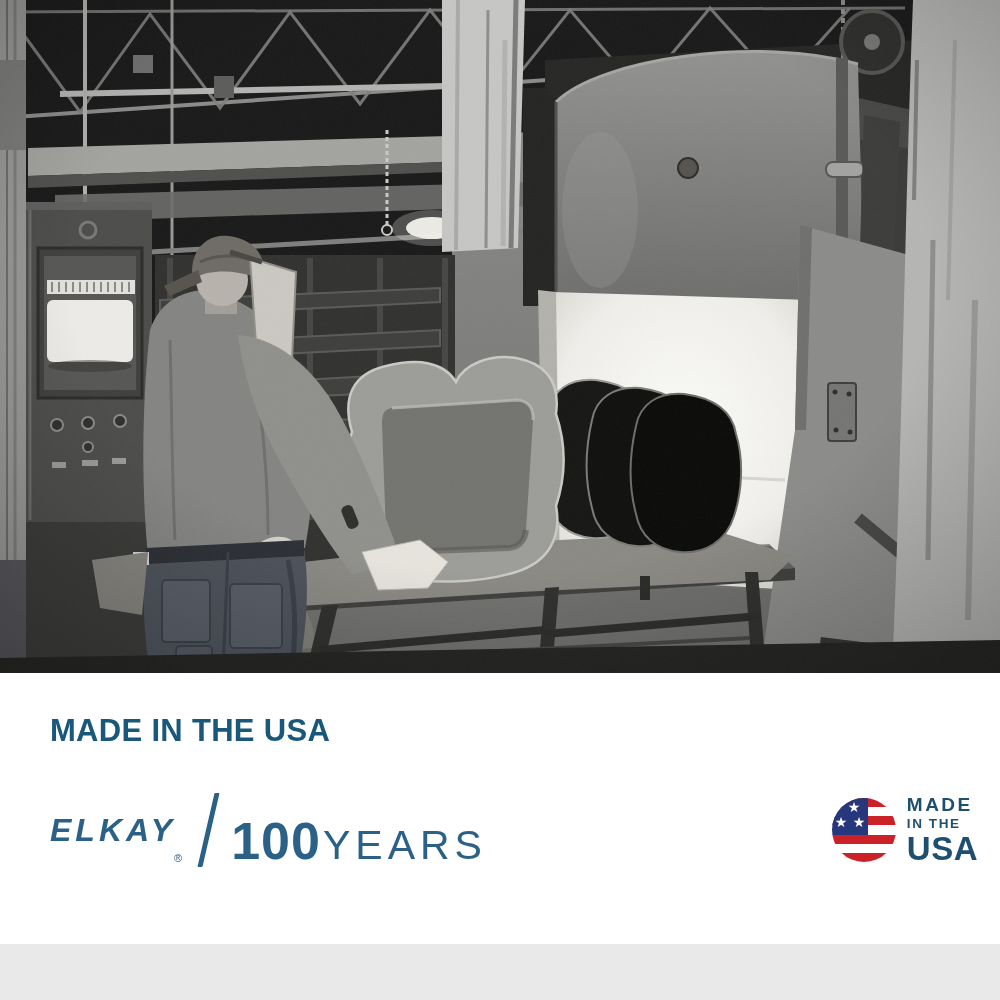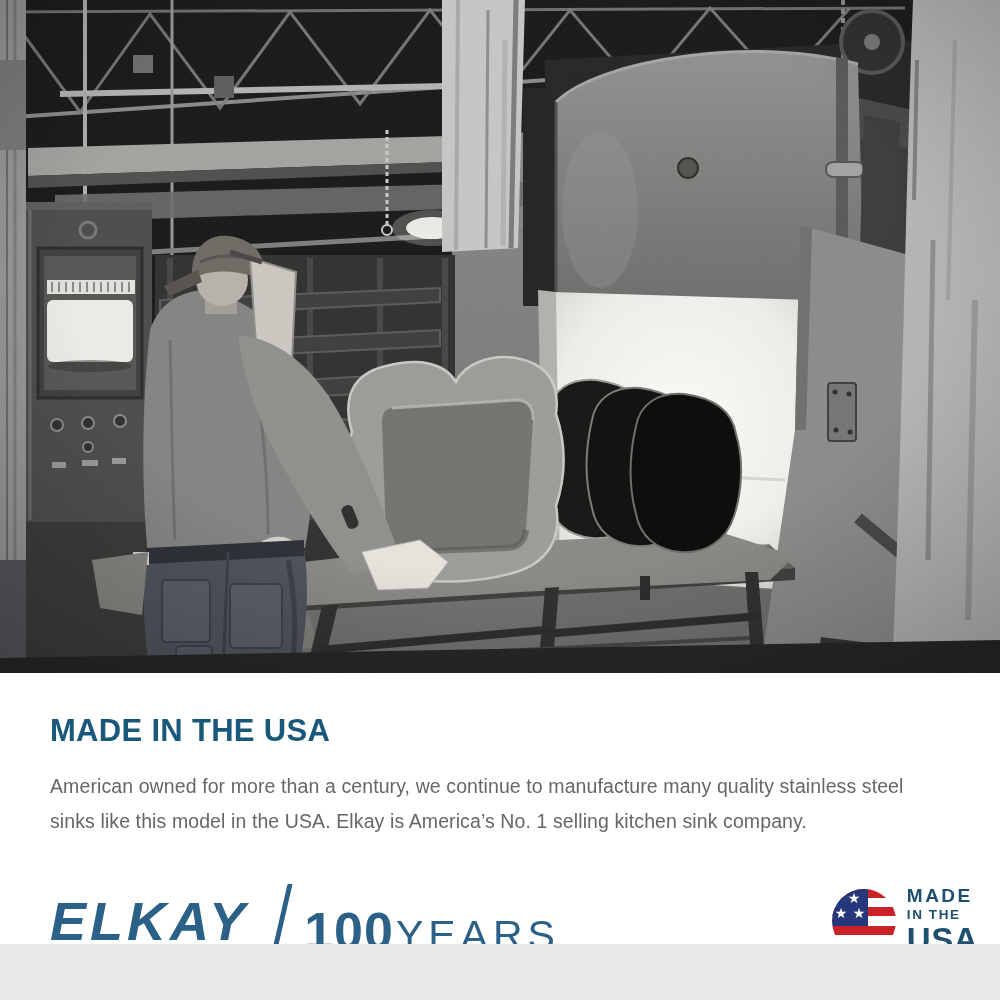"American owned for more than" p.body-text { html: <p>American owned for more than a century, we continue to manufacture many quality stainless steel sinks like this model in the USA. Elkay is America’s No. 1 selling kitchen sink company.</p> -> none }
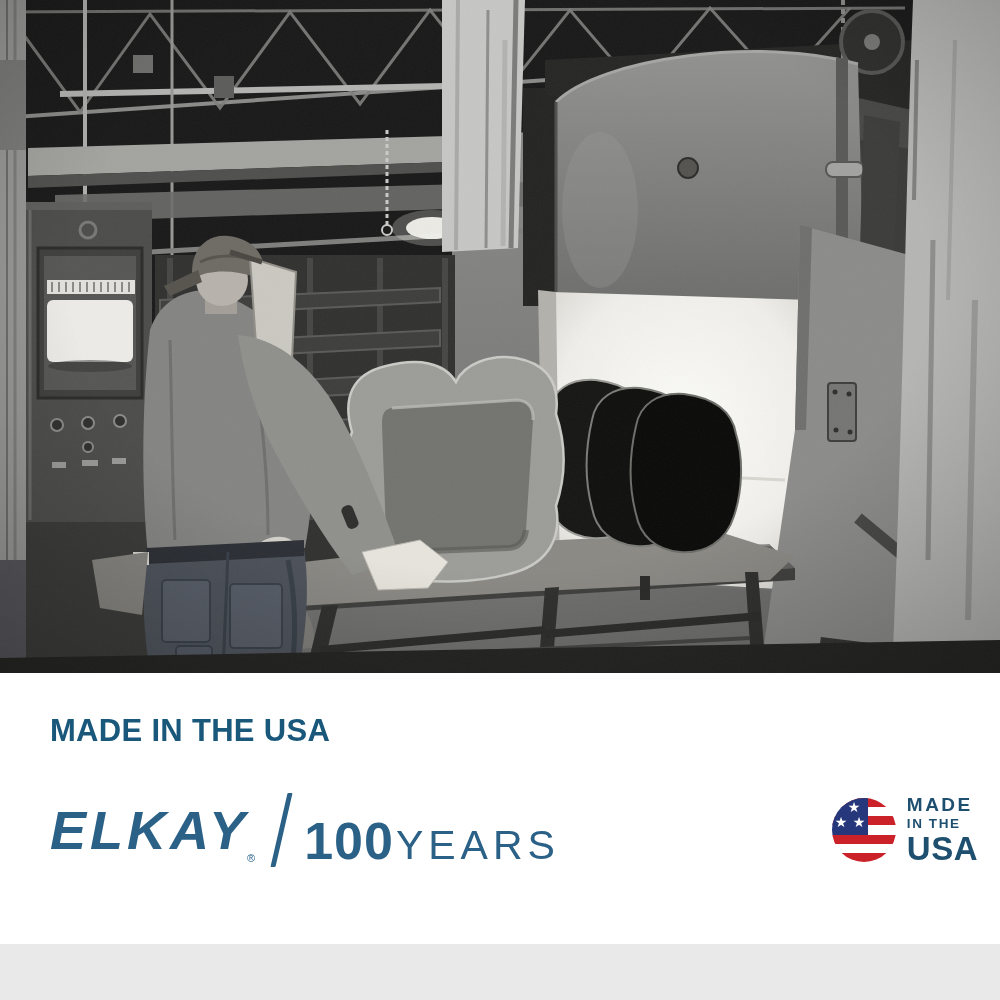"ELKAY" .elkay-wordmark { font-size: 54px -> 32px }
